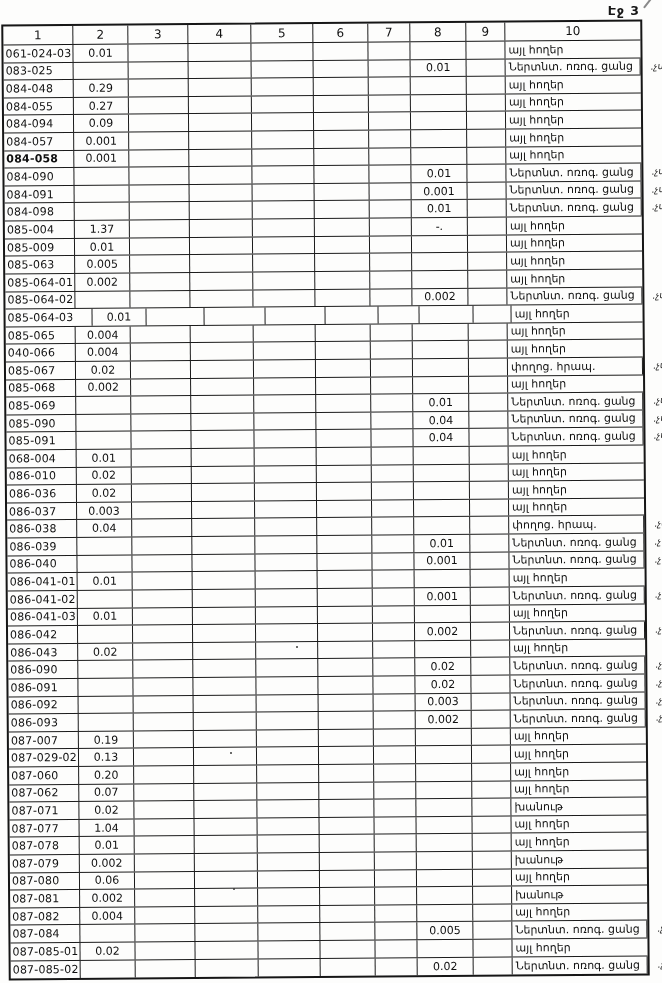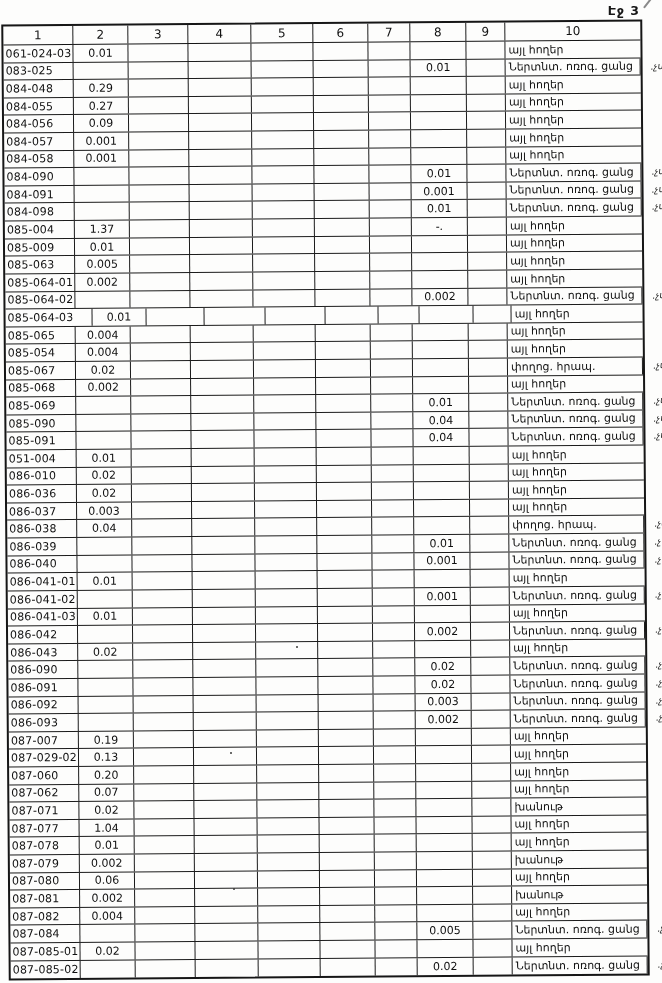"084-056" div.cell { text: 084-056 -> 084-094 }
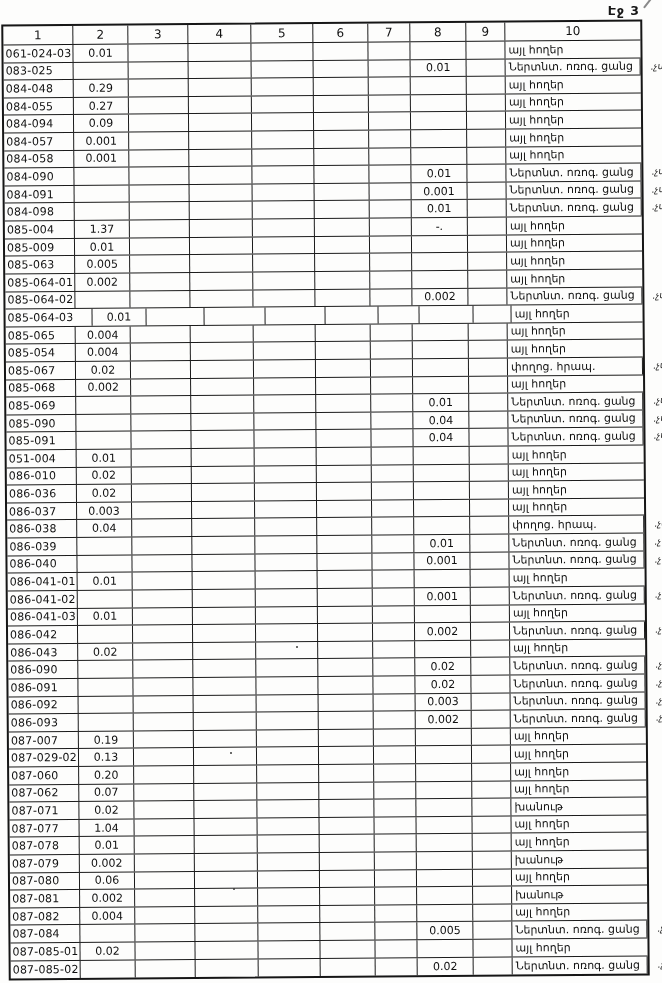"084-058" div.cell { font-weight: none -> bold }
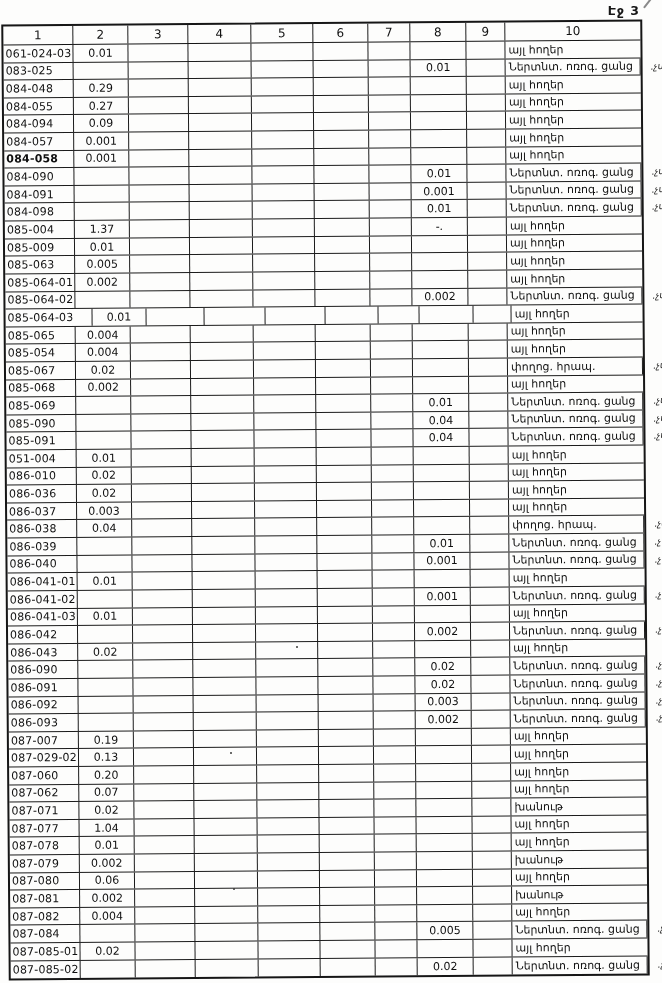"085-054" div.cell { text: 085-054 -> 040-066 }
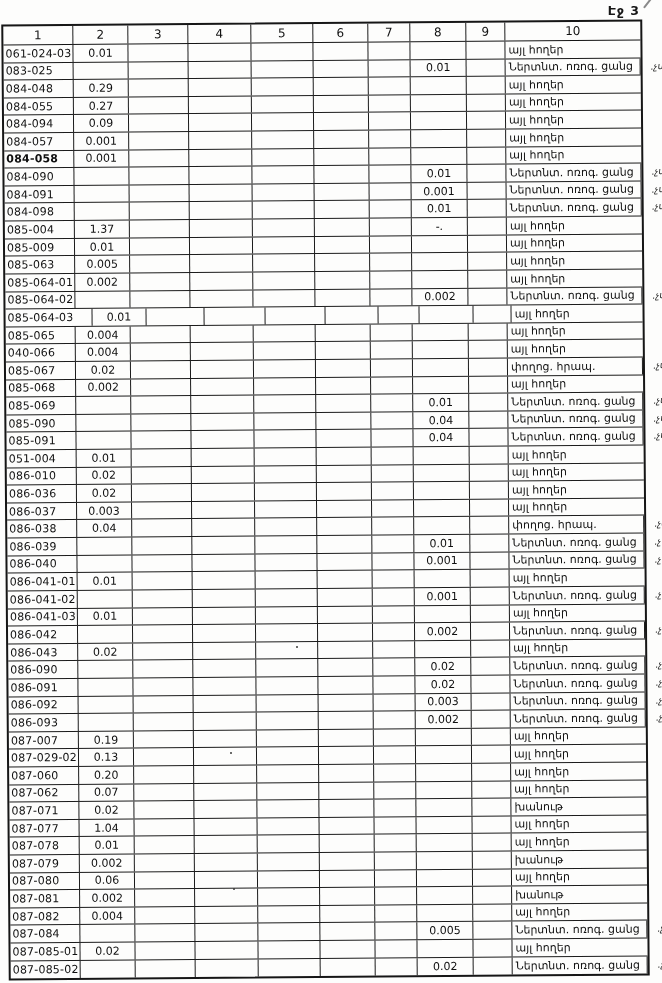"051-004" div.cell { text: 051-004 -> 068-004 }
